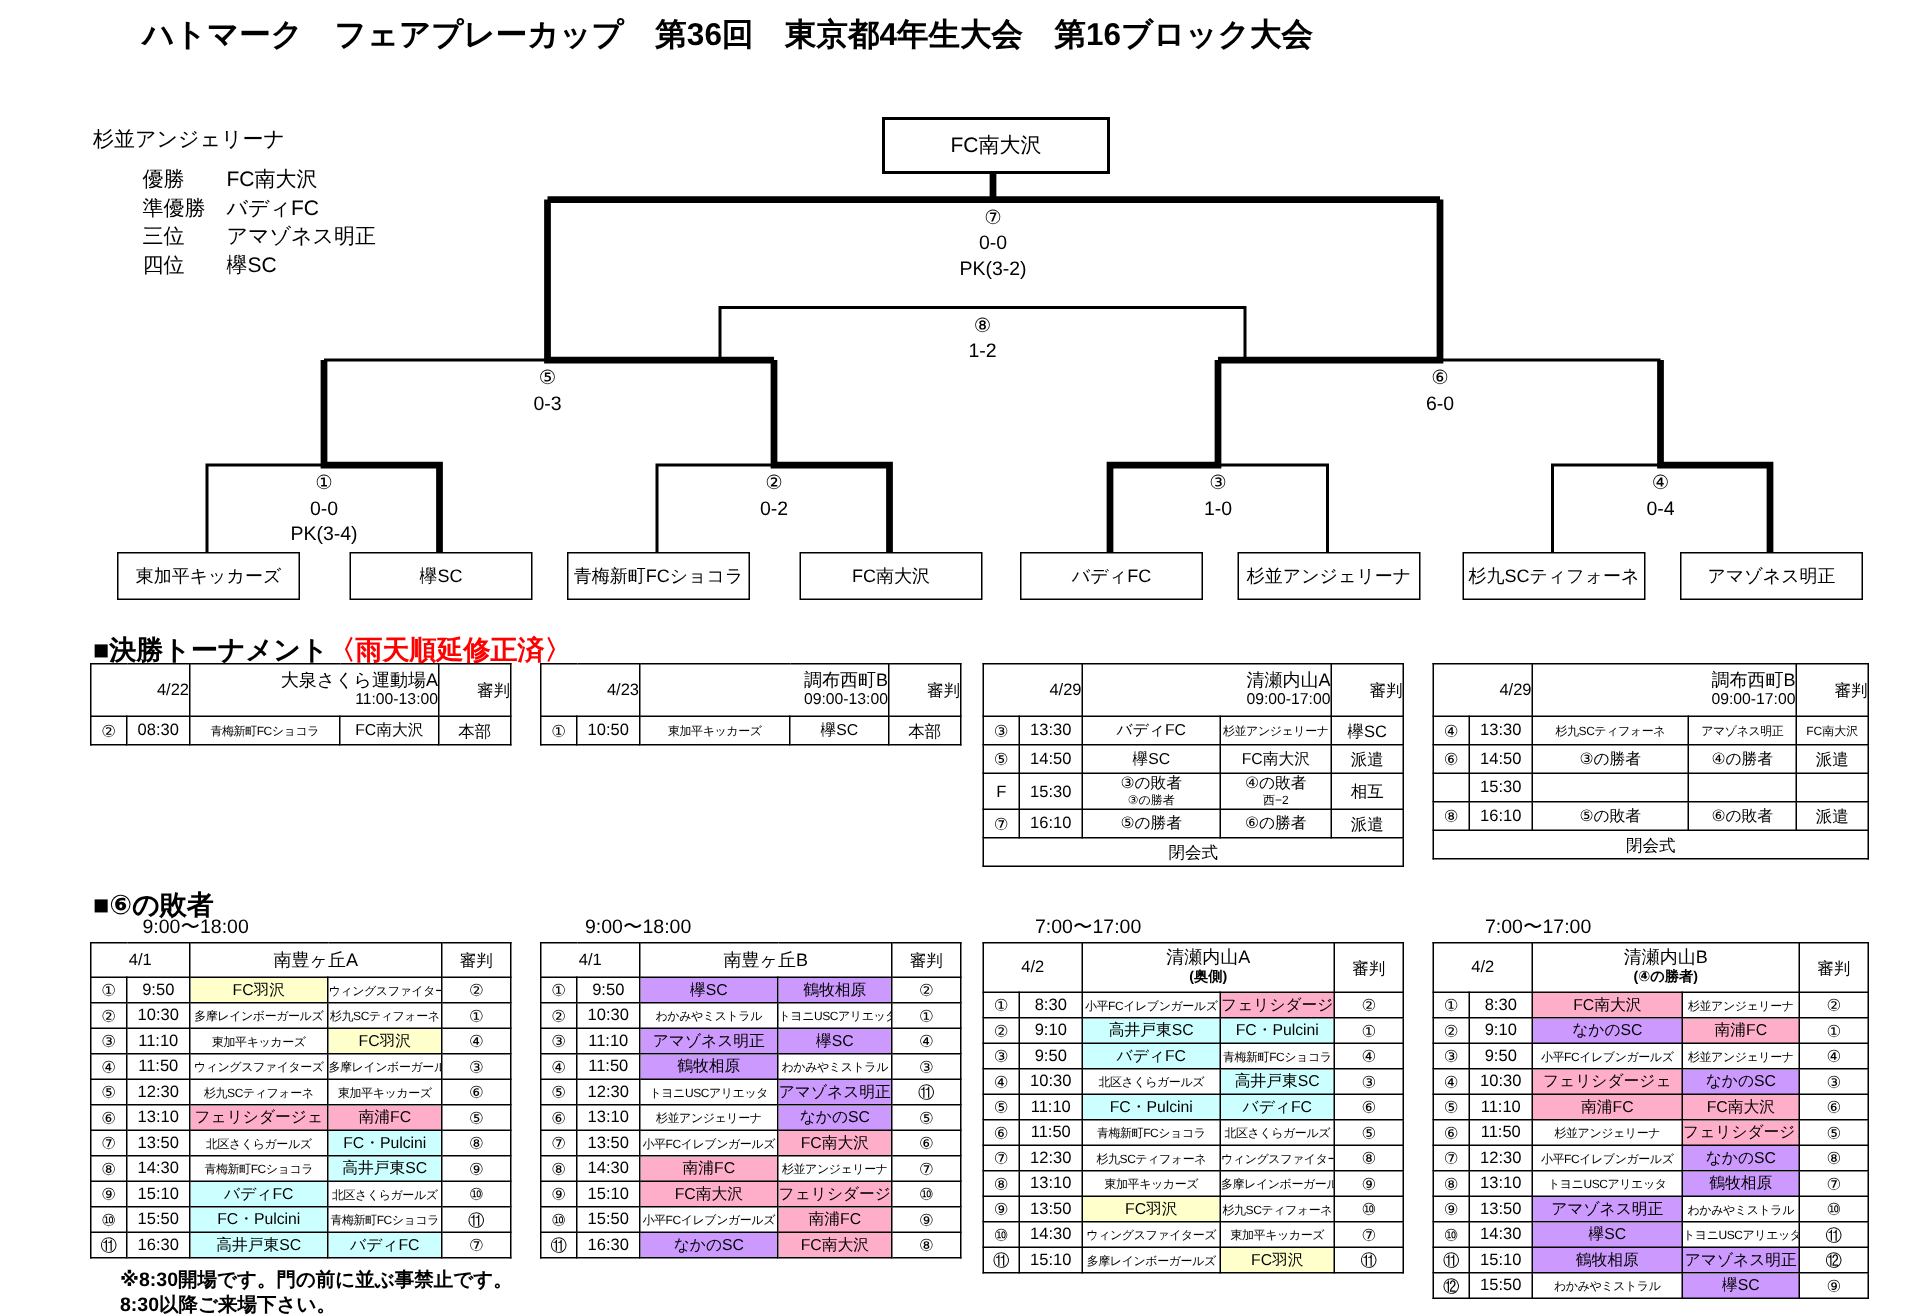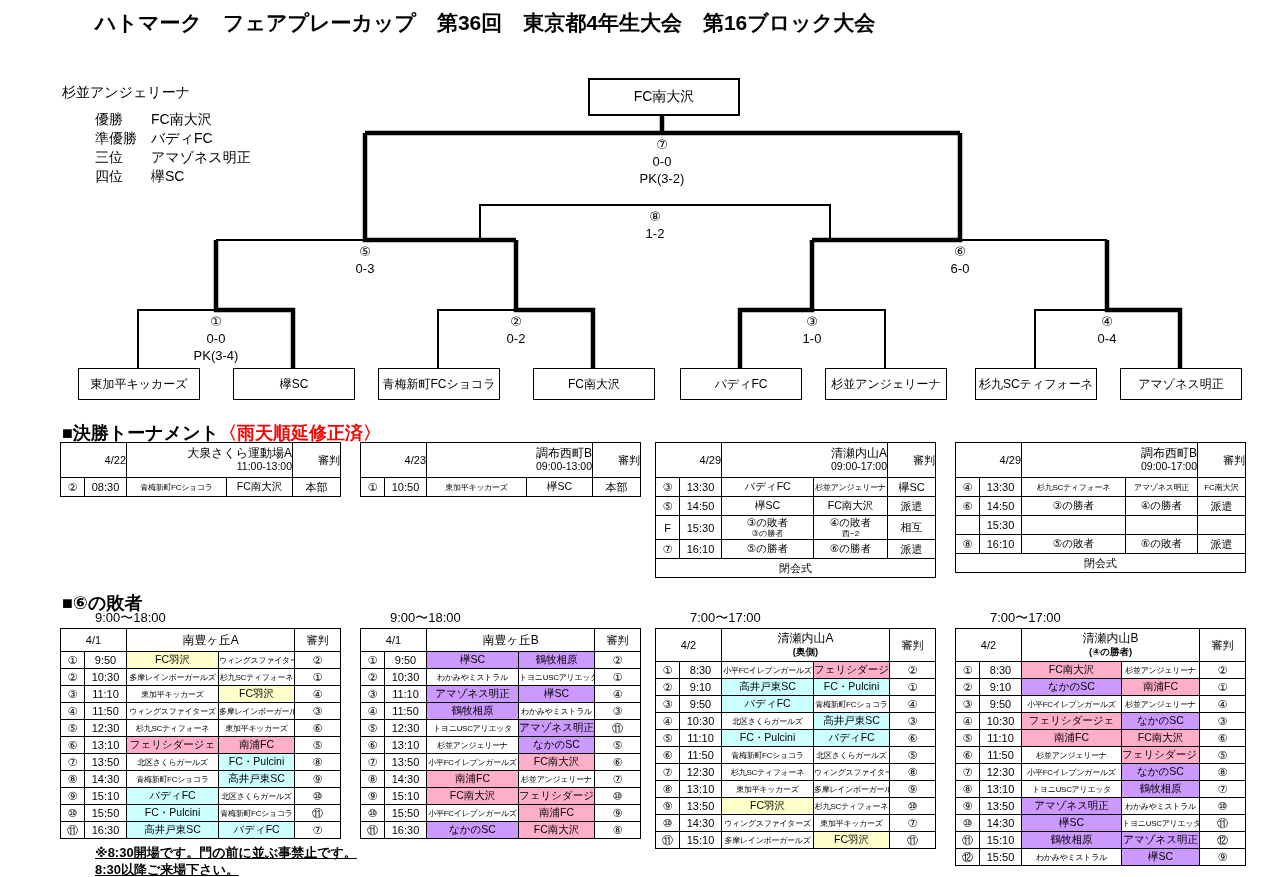"※8:30開場です。門の前に並ぶ事禁止です。" .notes { left: 95px -> 80px; text-decoration: underline -> none }
